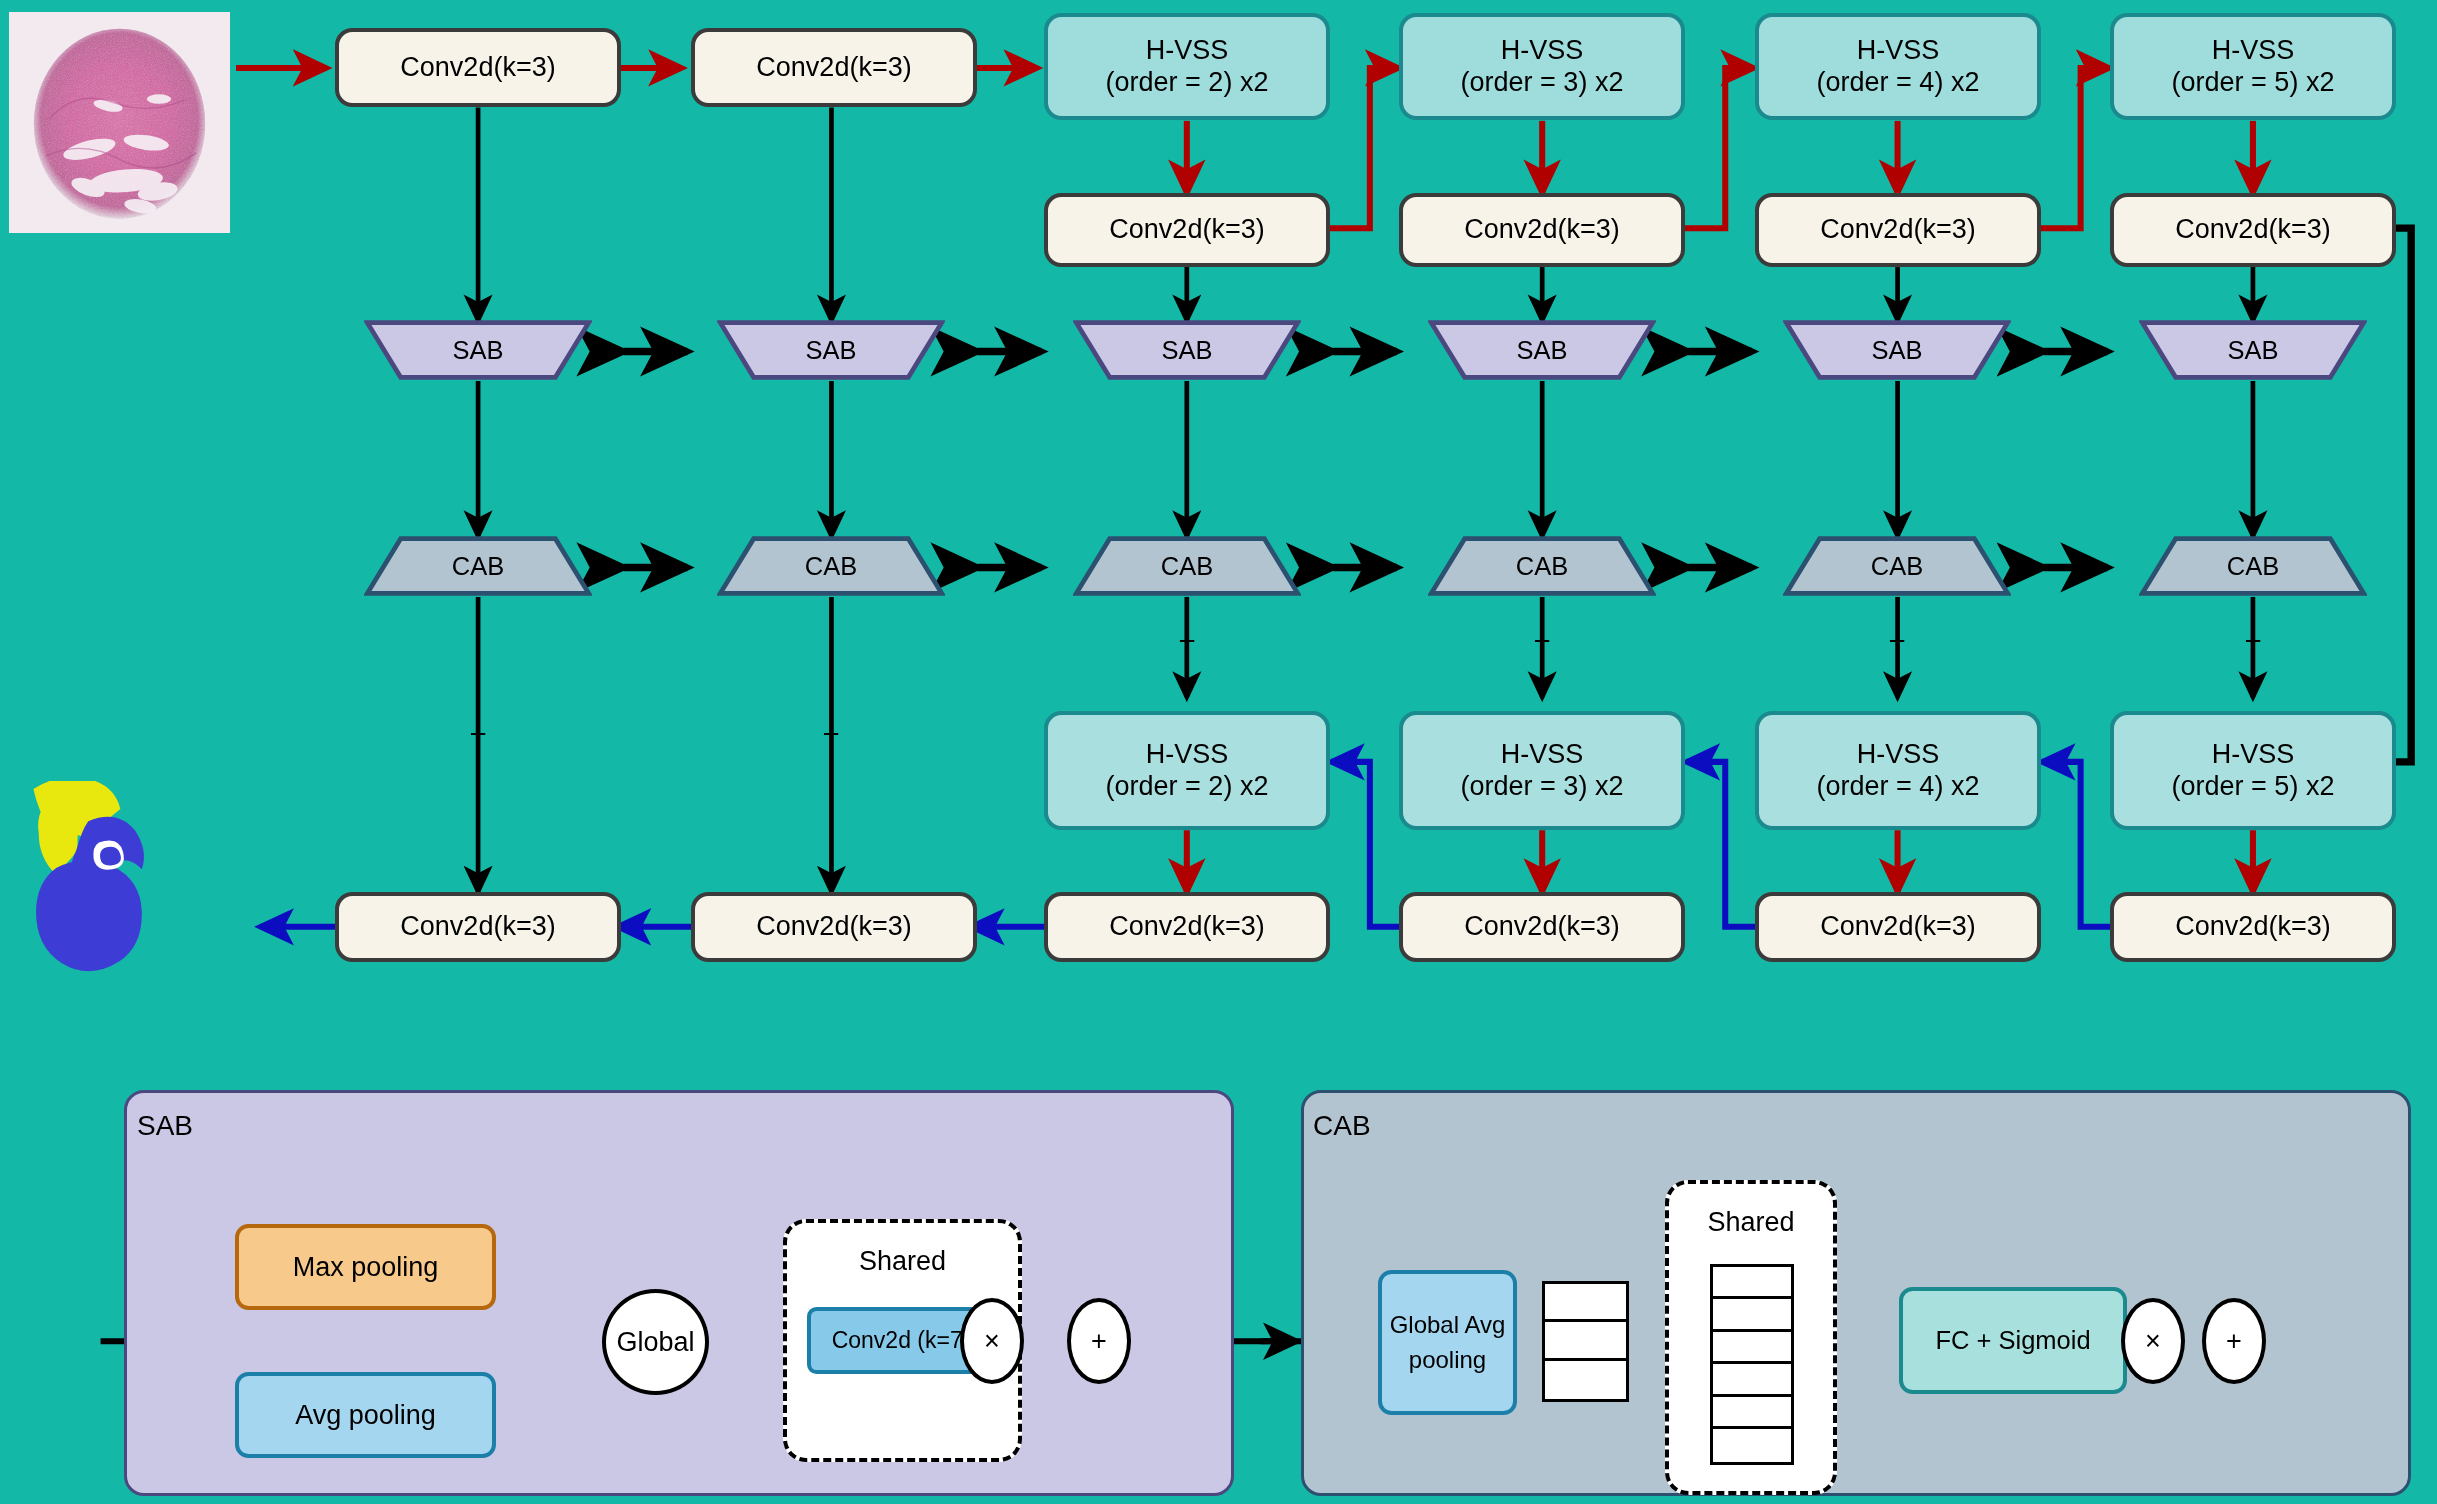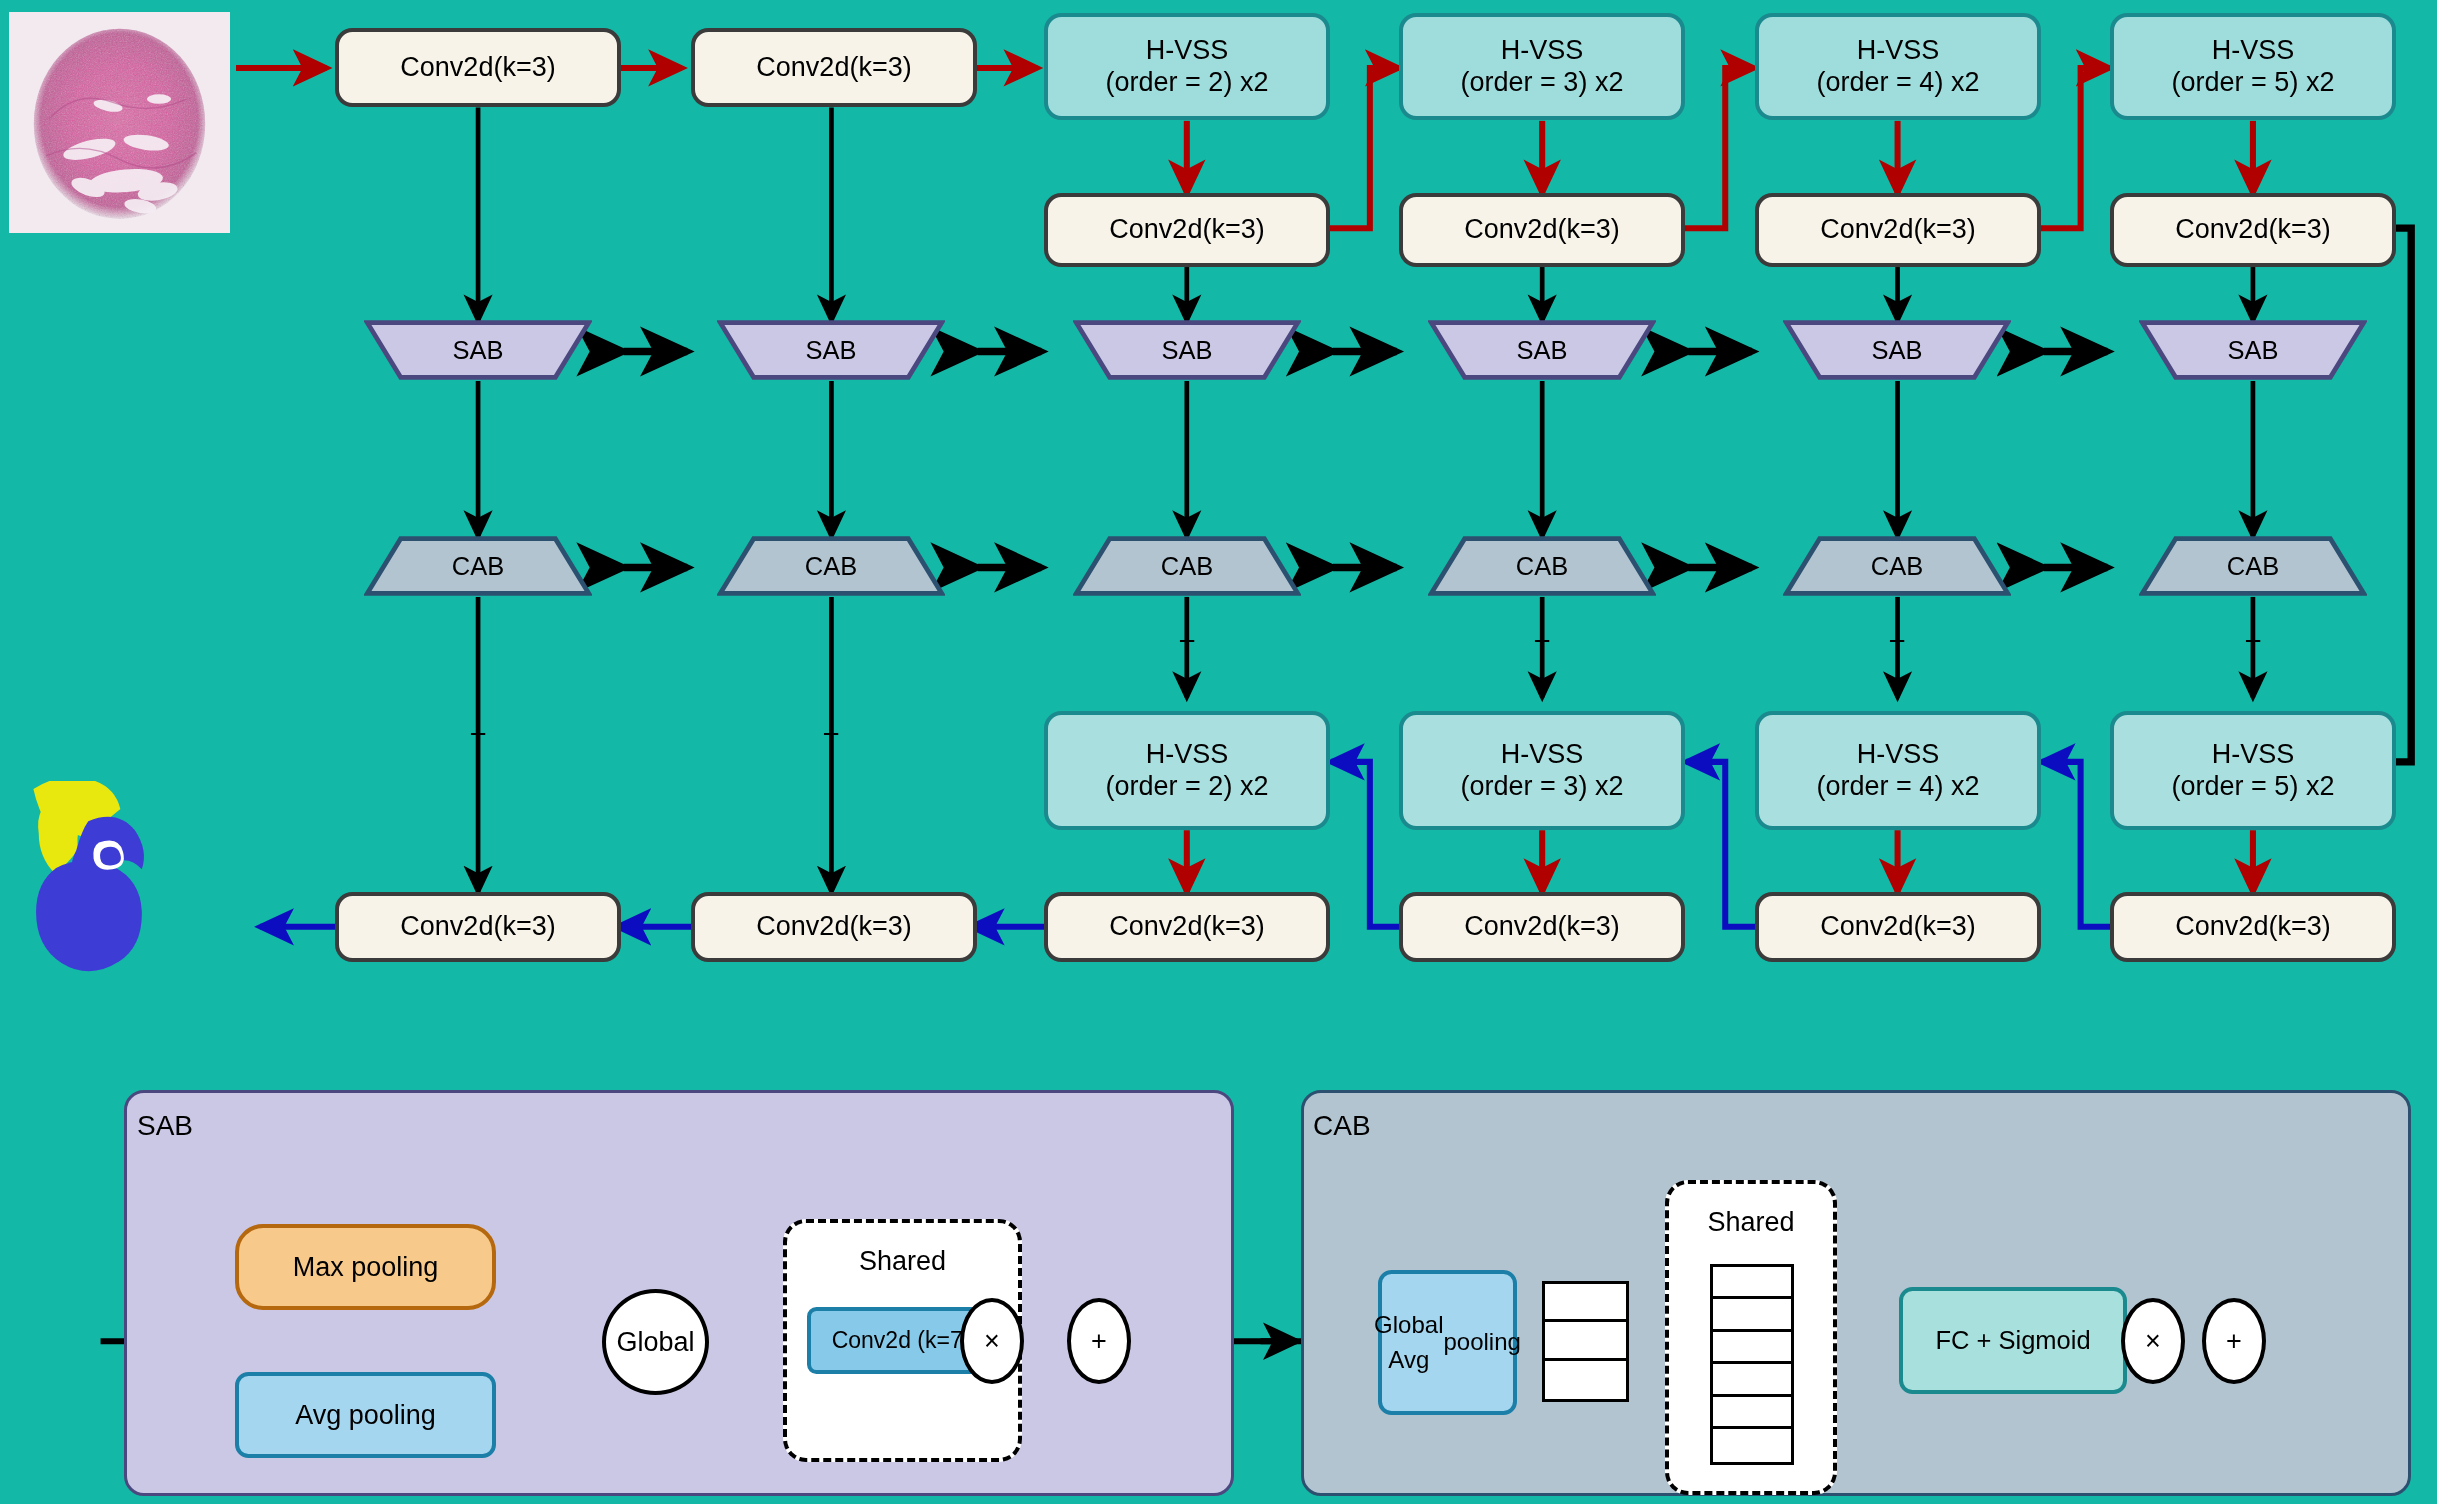"Max pooling" div.rbox { border-radius: 28px -> none }
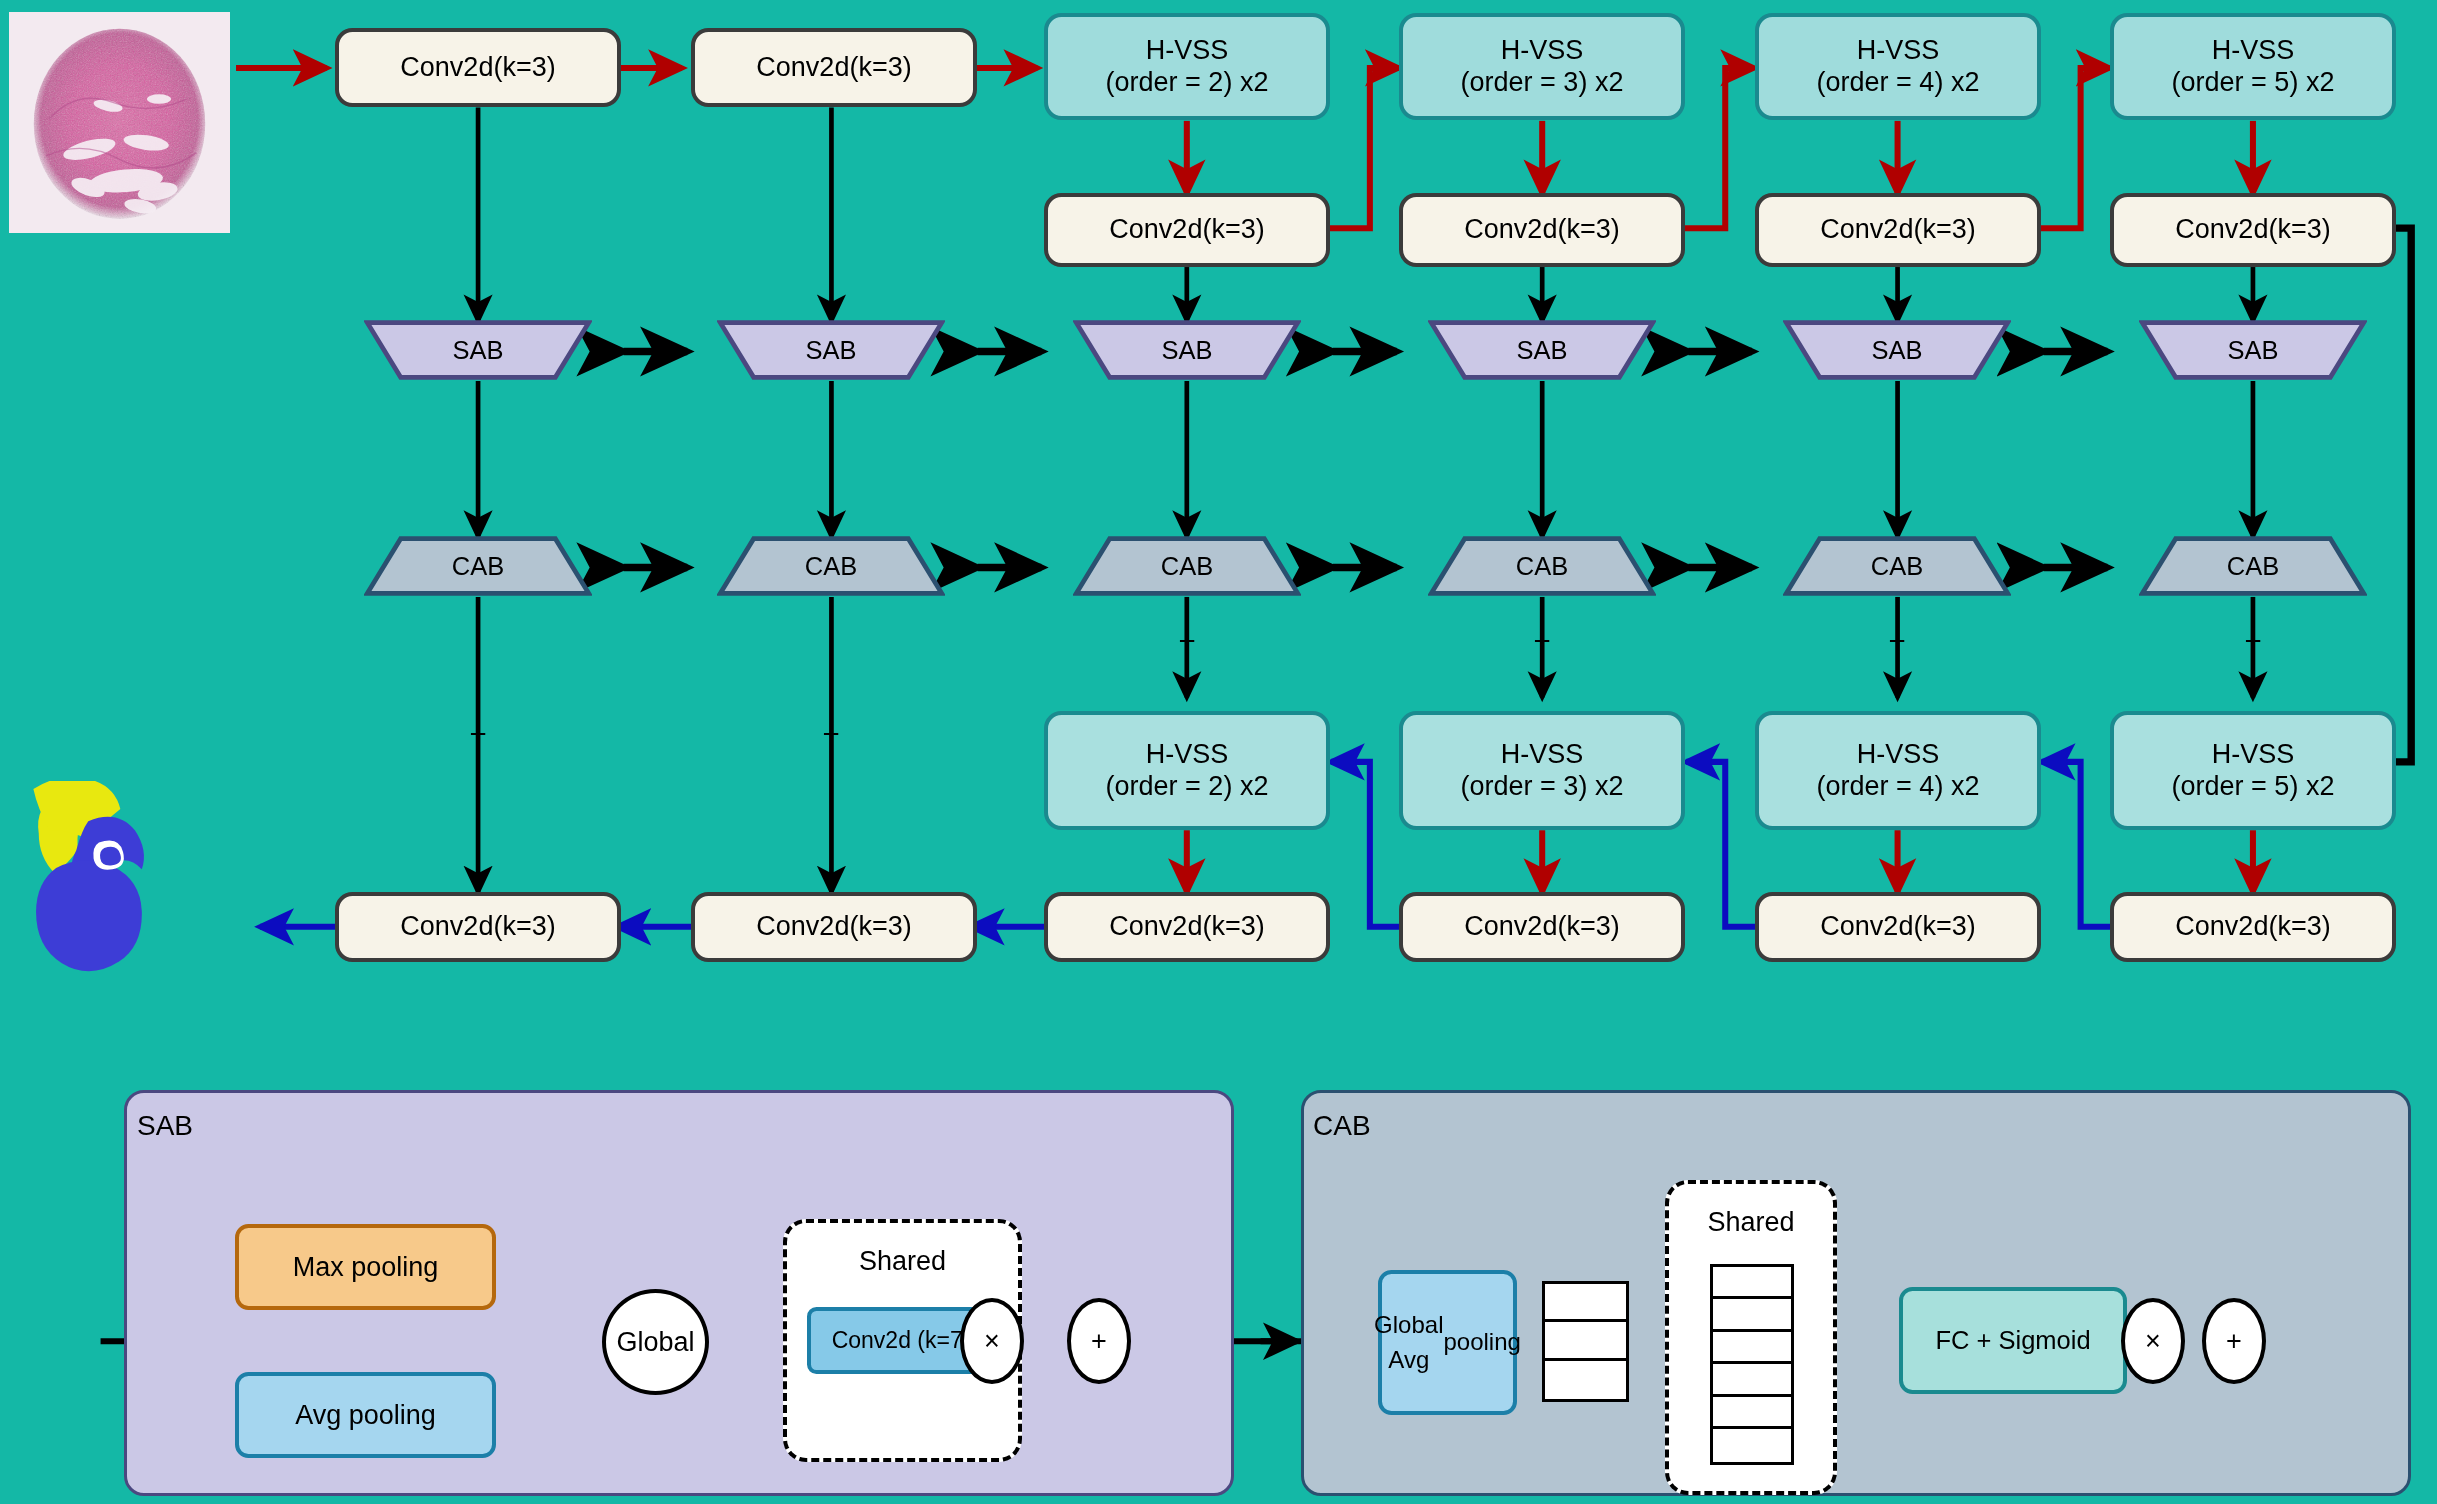"Global Avg" div.rbox { flex-direction: row -> column }
